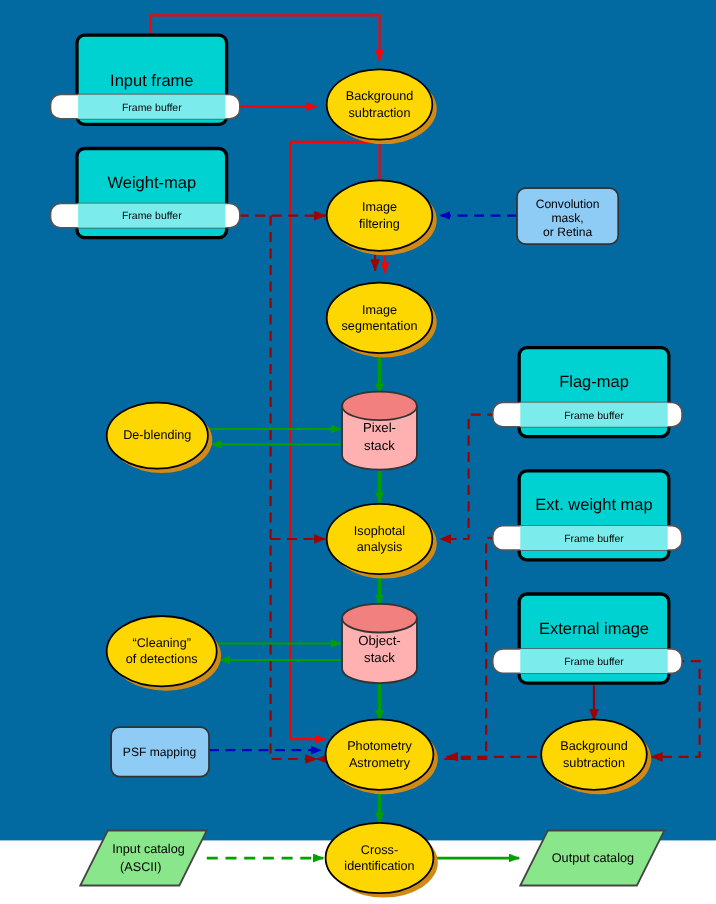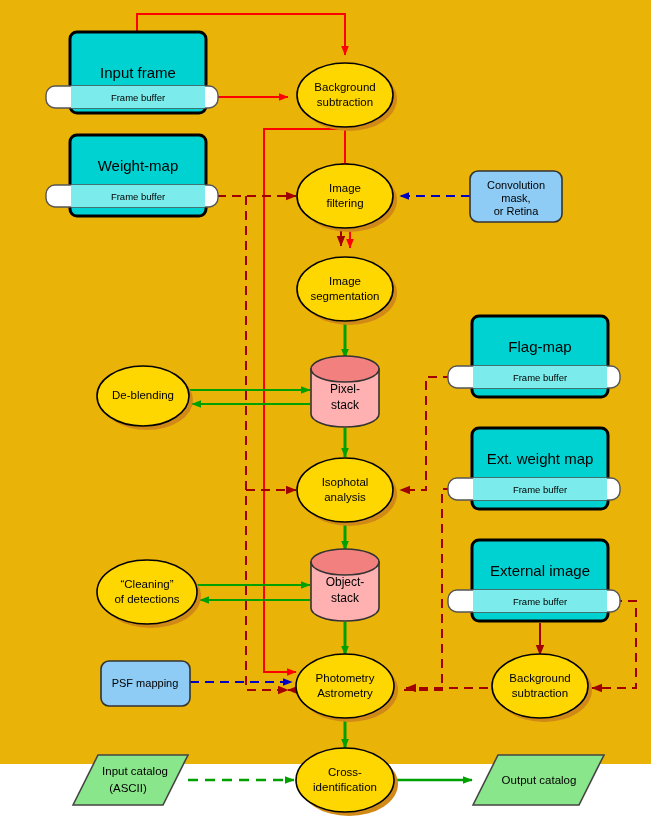"Input frame" #stage { background: #eab308 -> #0369a1 }
